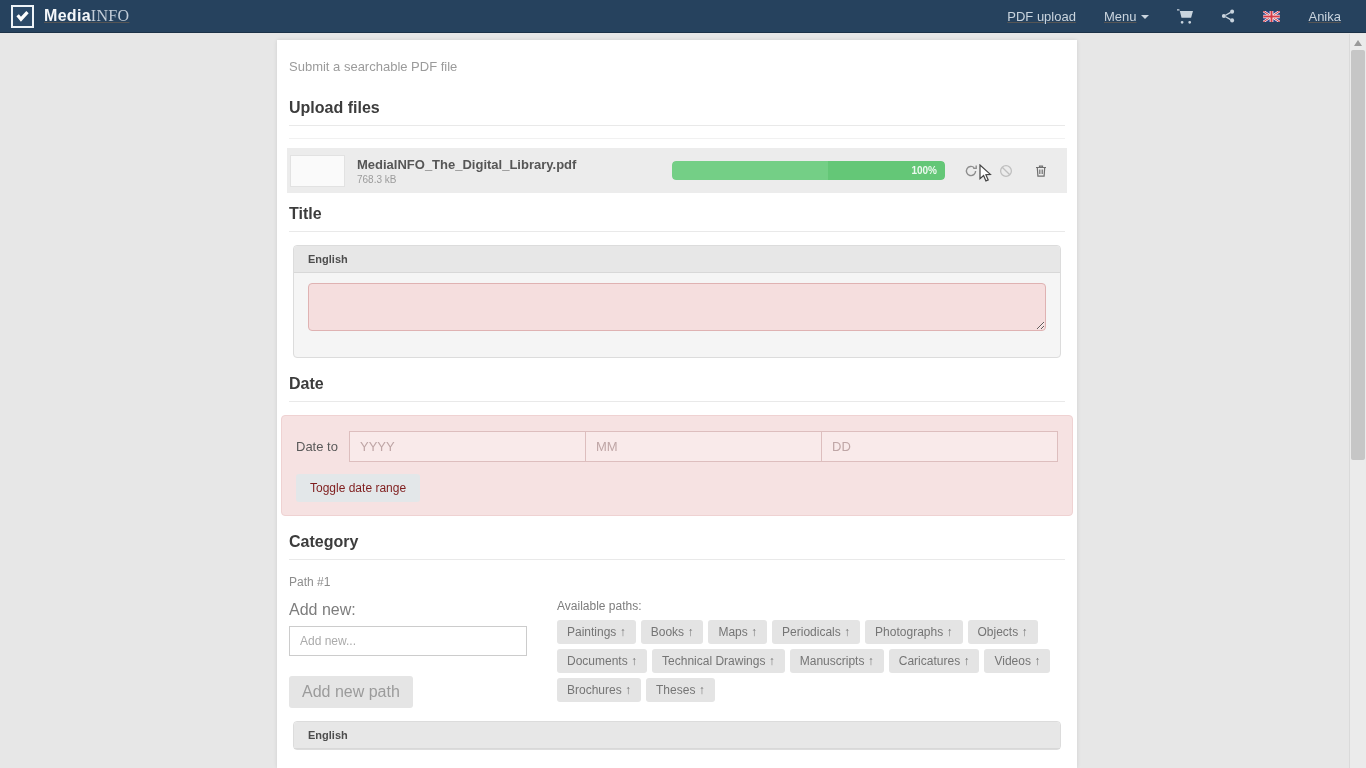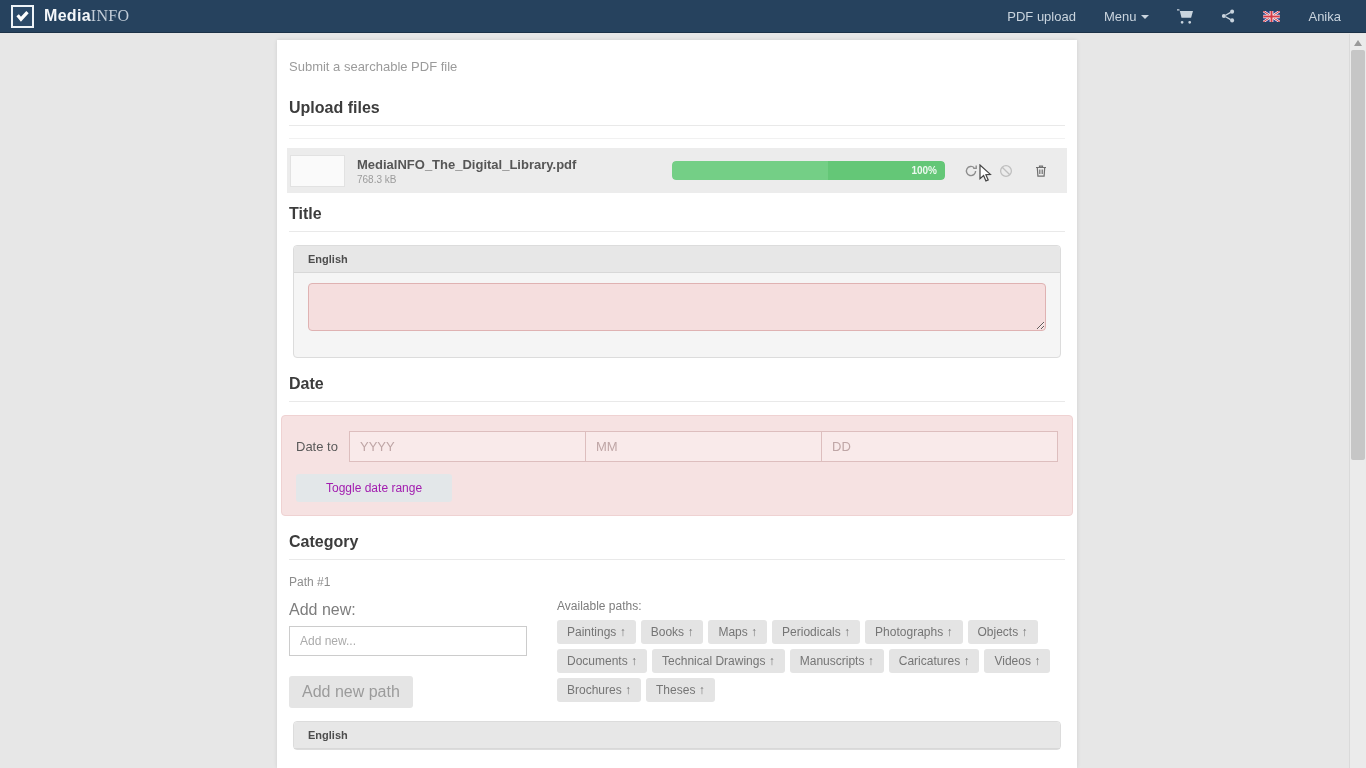"MediaINFO" .navbar { text-decoration: none -> underline }
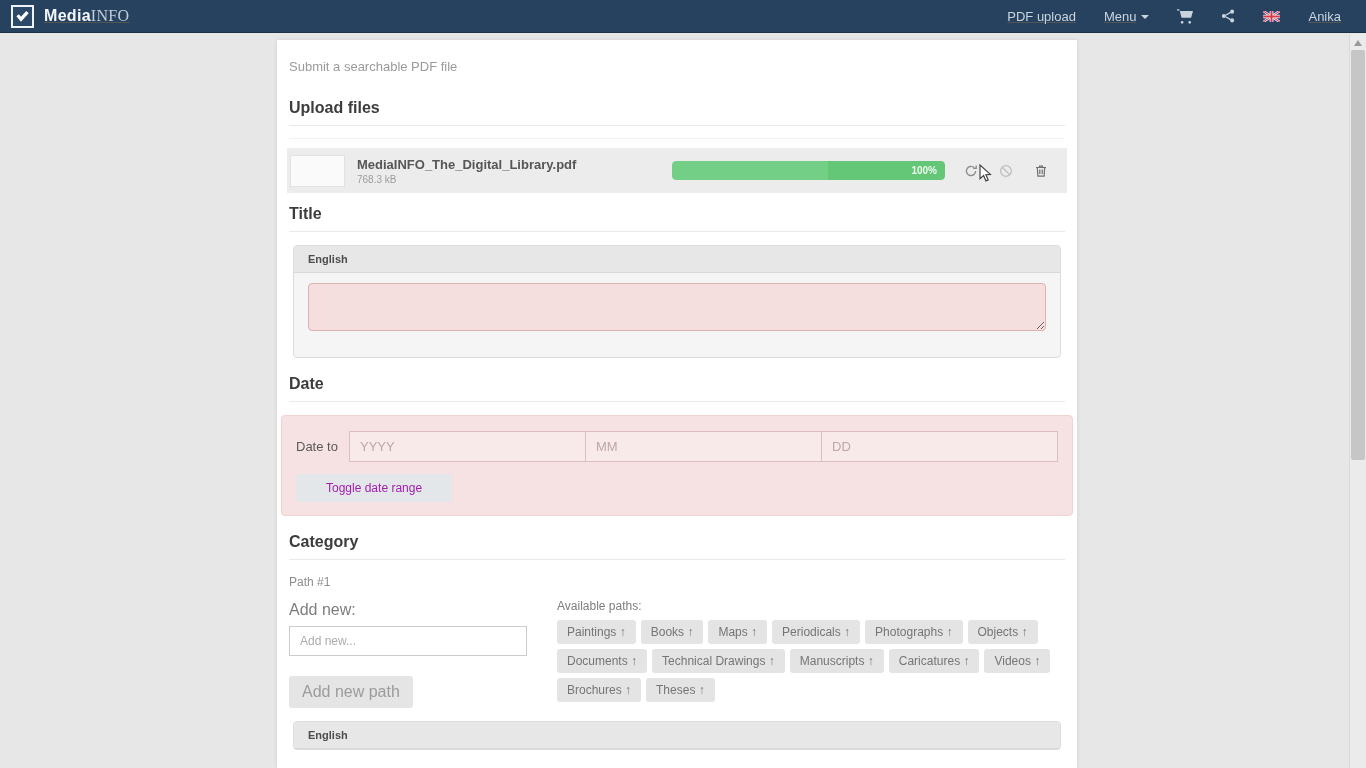"Toggle date range" .toggle-btn { color: #a21caf -> #7f1d1d; padding: 7px 30px -> 7px 14px }
